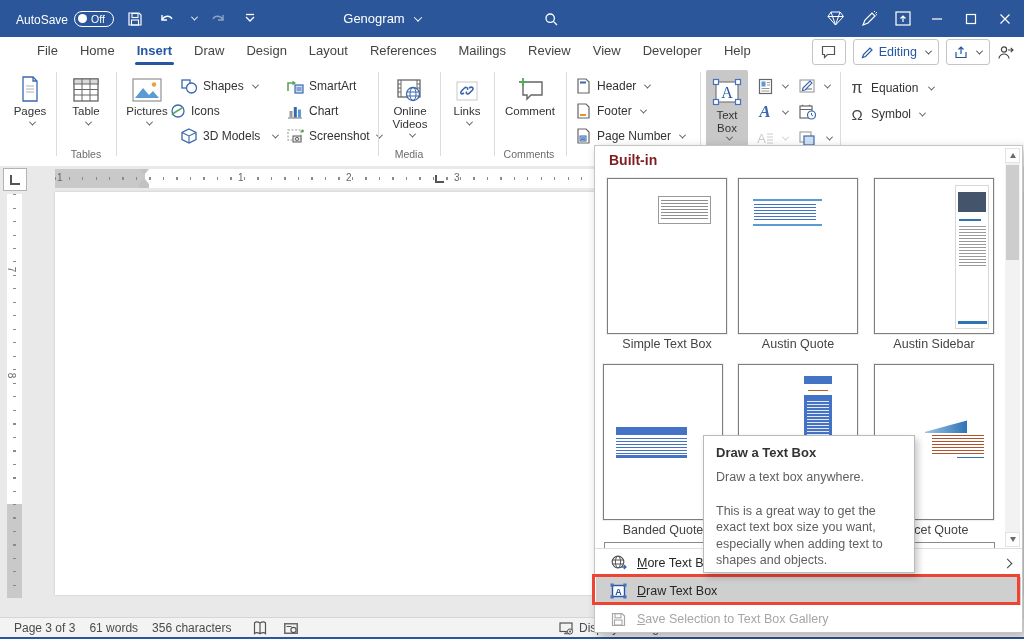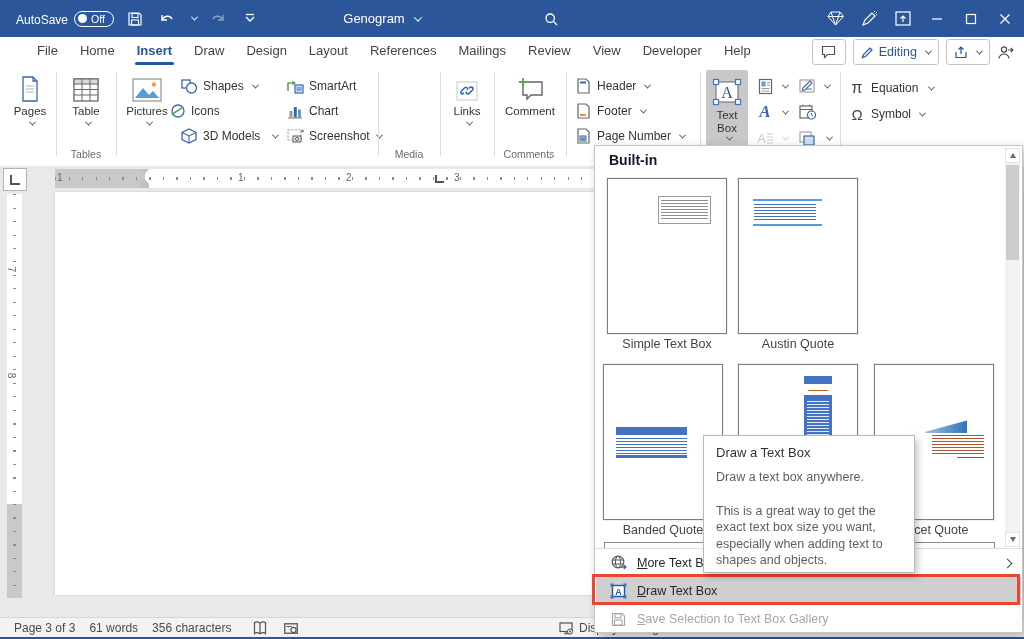"Online Videos" div.bigbtn { html: none -> <div> <span> <svg> <rect></rect> <path></path> <path></path> <circle></circle> <ellipse></ellipse> <path></path> </svg> </span> <span>Online Videos</span> <span></span> </div> }
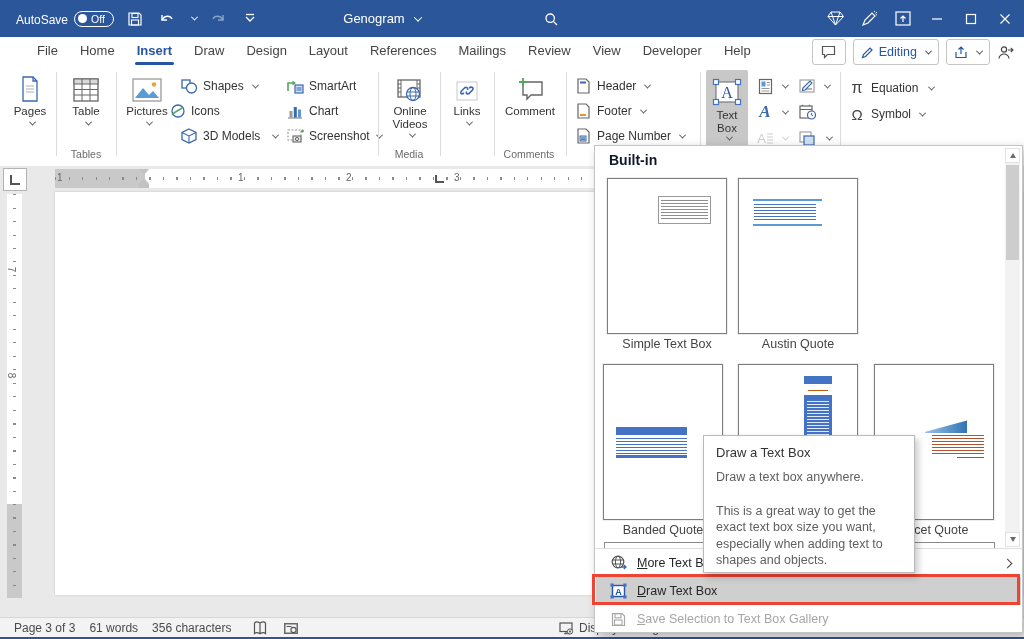"Built-in" .builtin { color: #0f172a -> #7f1d1d }
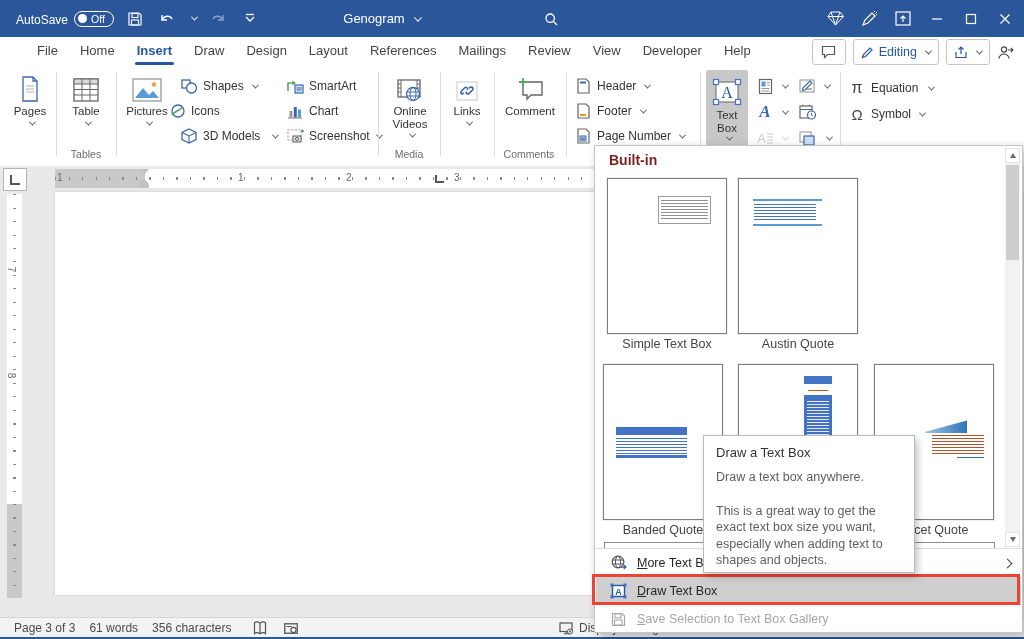"Austin Sidebar" div.gitem { html: none -> <div> <div> <div> <div></div> <div></div> <div></div> <div></div> </div> </div> <div>Austin Sidebar</div> </div> }
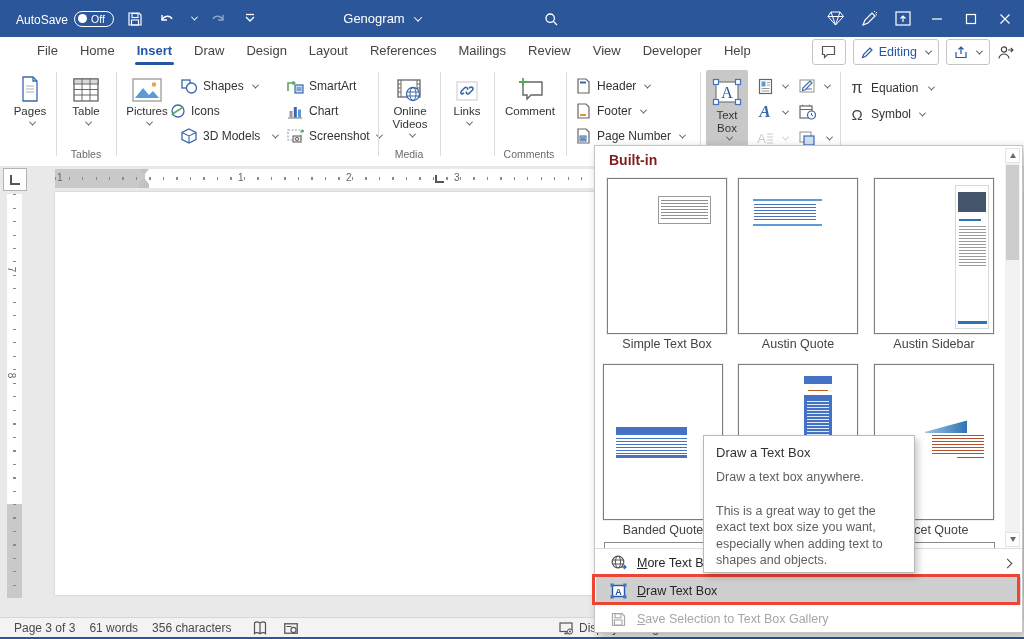"Draw a Text Box" .tt-title { font-weight: normal -> bold }
